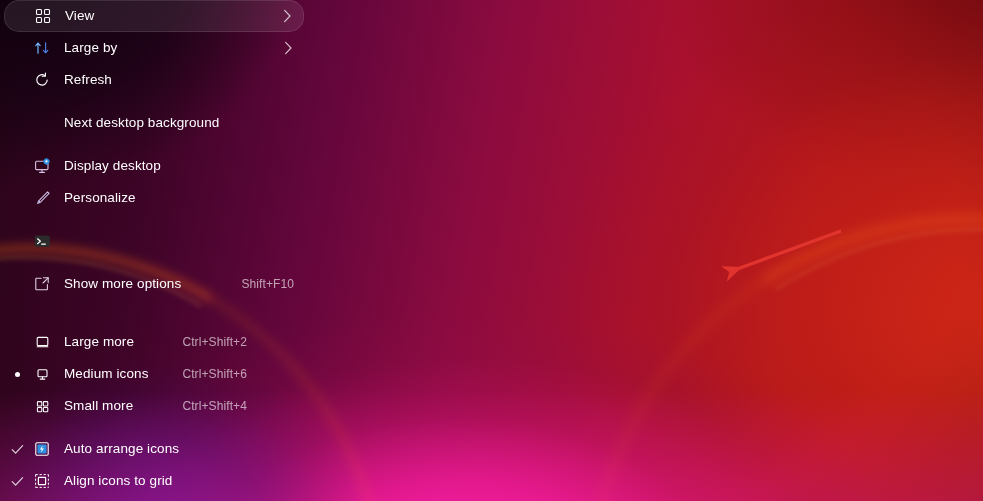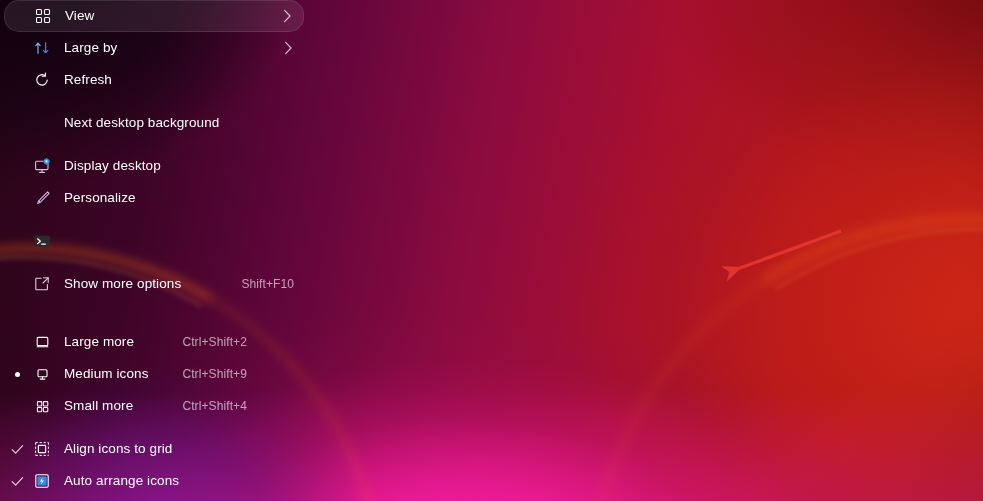"Ctrl+Shift+9" span.accel { text: Ctrl+Shift+9 -> Ctrl+Shift+6 }
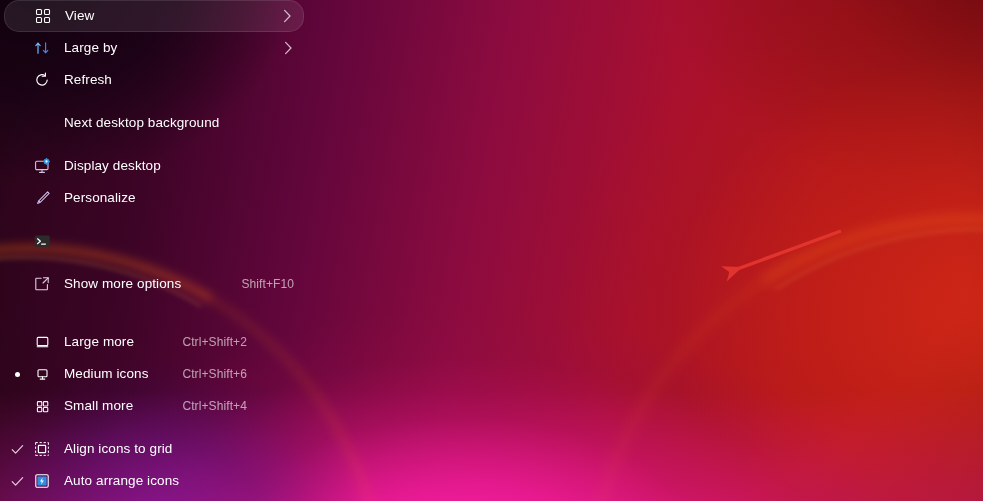"Align icons to grid" div.mi { order: before "Auto arrange icons" -> after "Auto arrange icons" }
